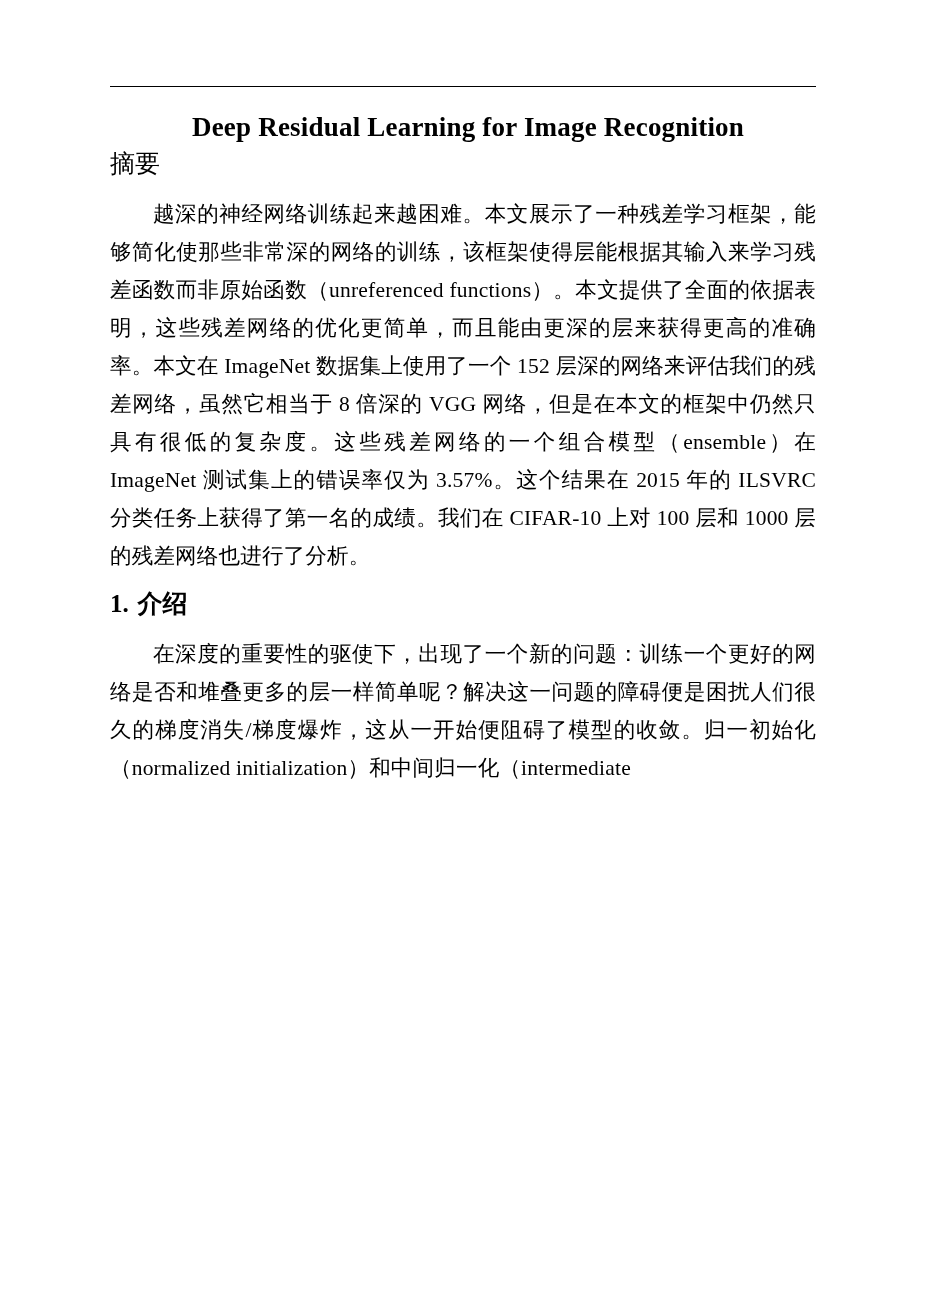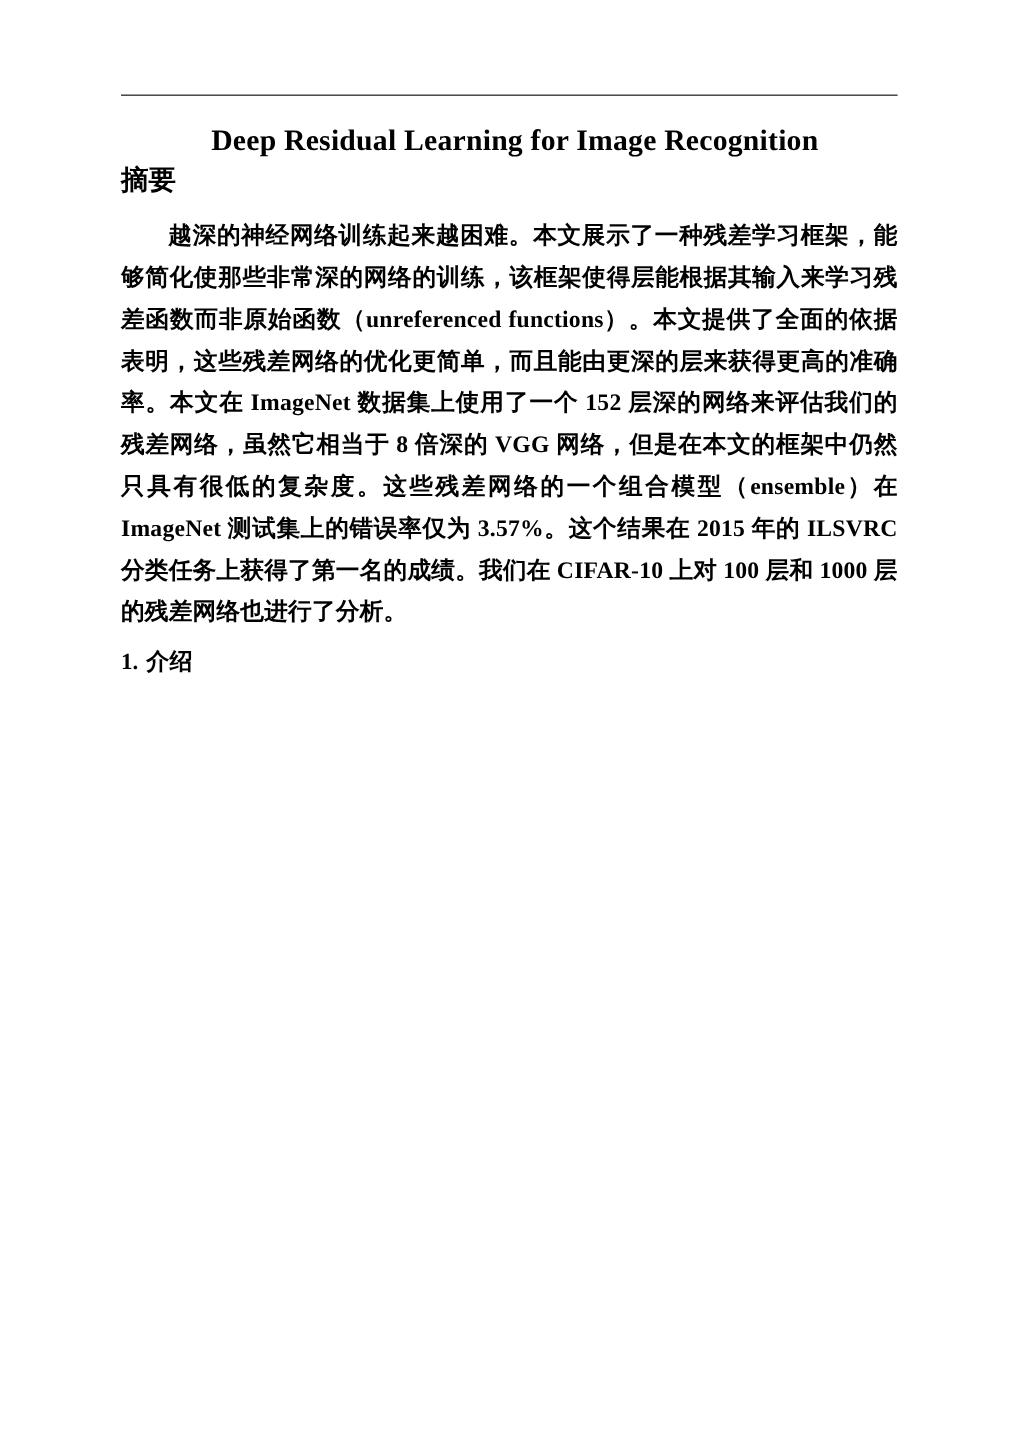"摘要" .h-cn { font-weight: bold -> normal }
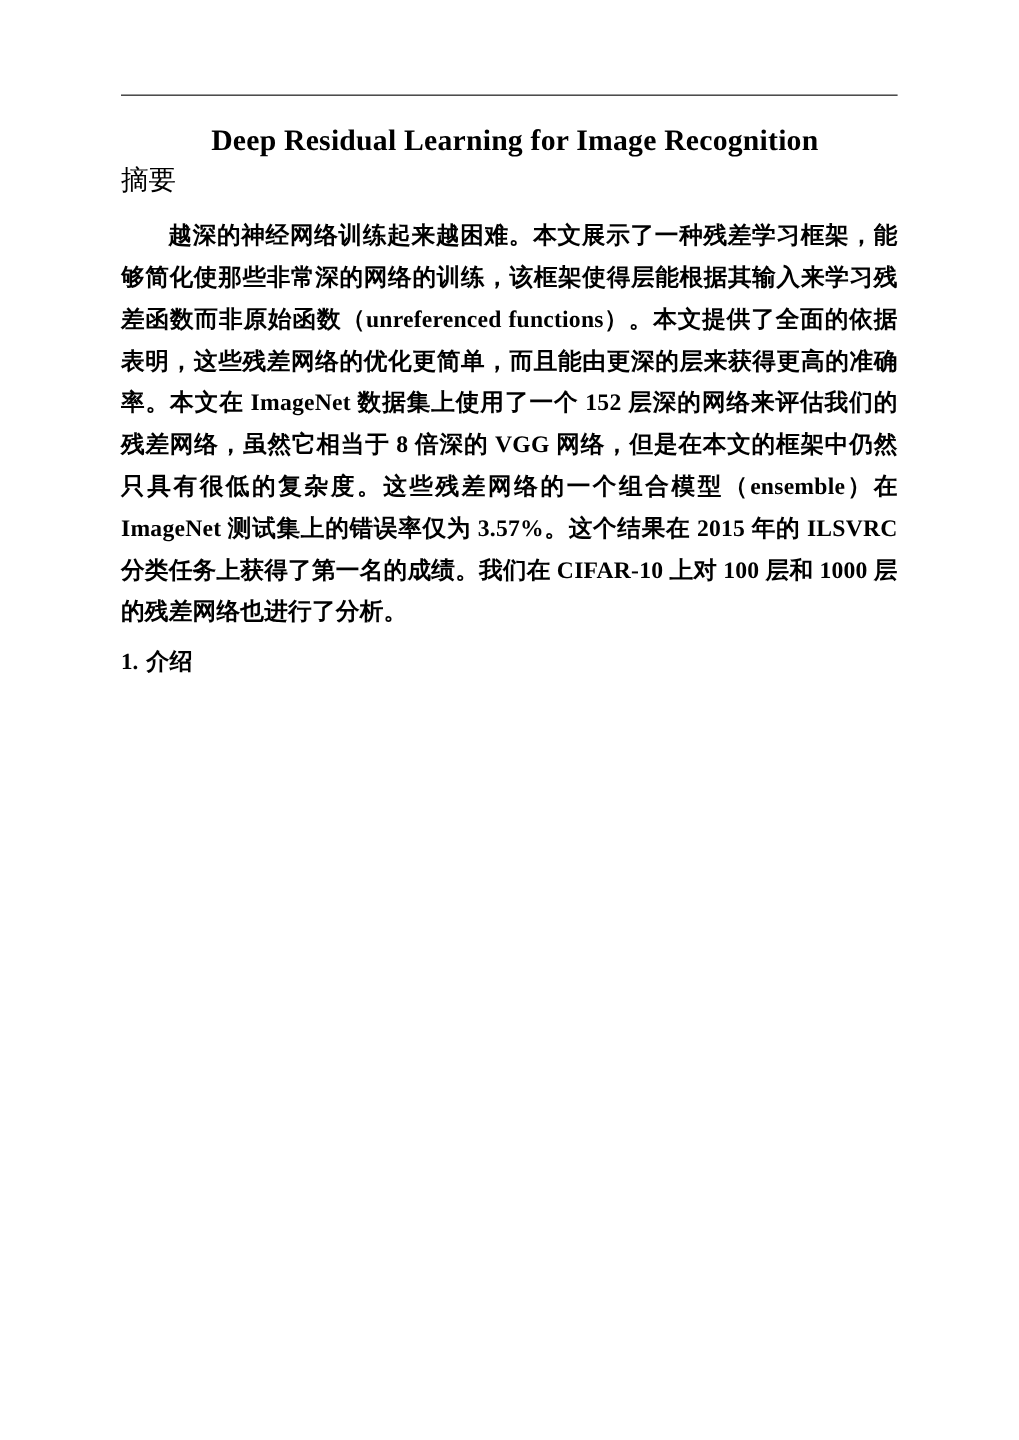"越深的神经网络训练起来越困难。本文展示了一种残差学习框架，能够简化使那些非常深的" p.body { font-weight: bold -> none }
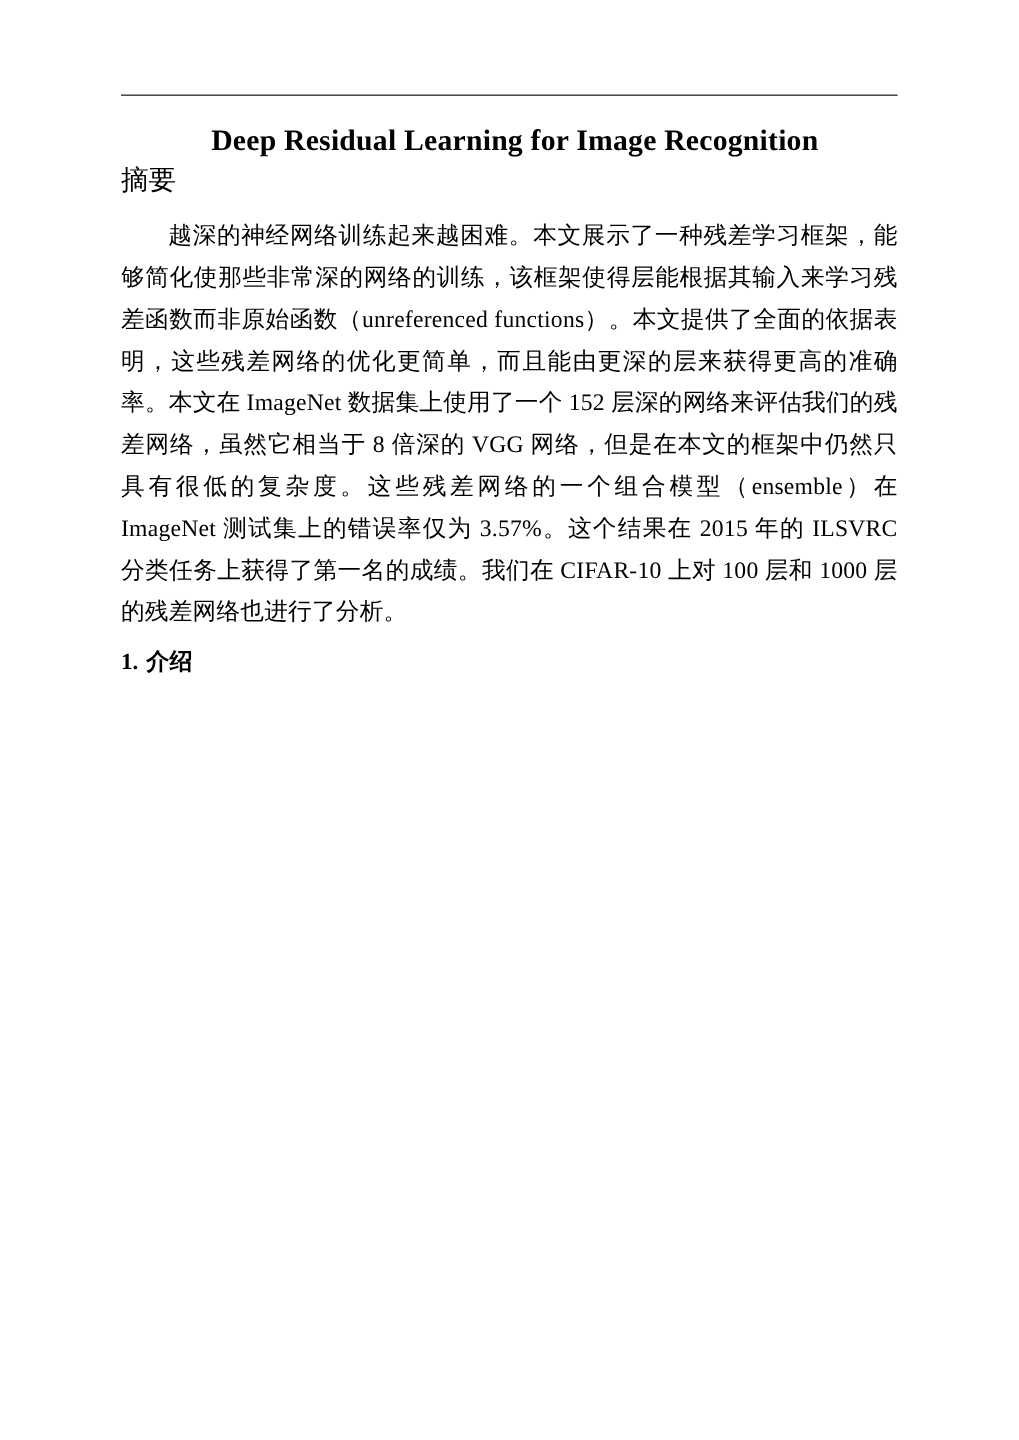"1. 介绍" .h-section { font-size: 21px -> 25px }
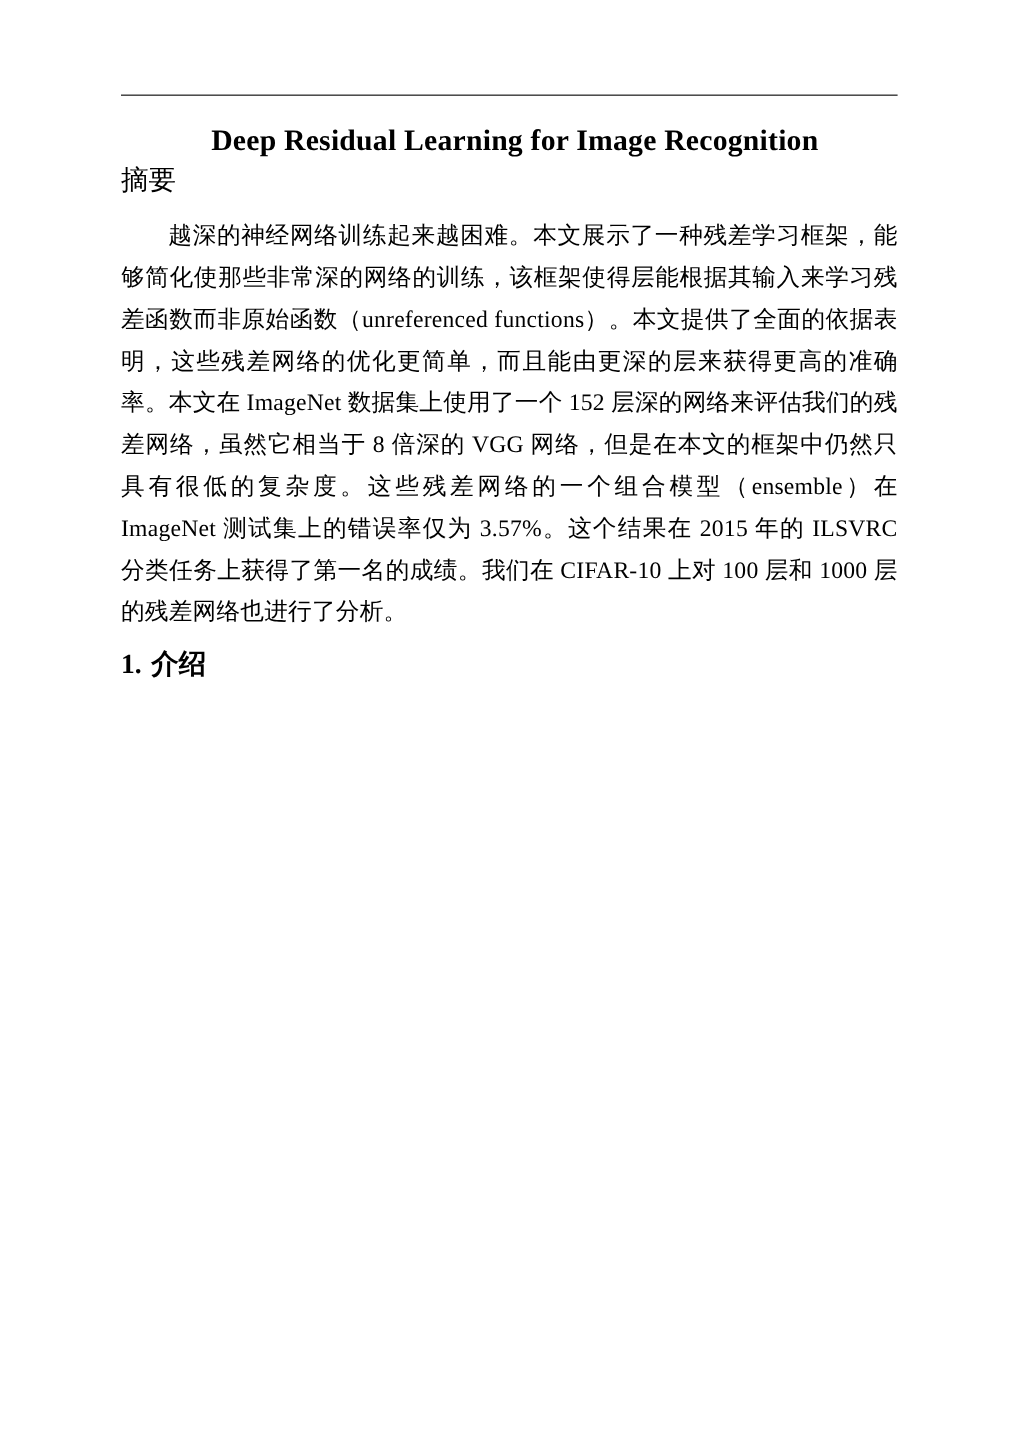"在深度的重要性的驱使下，出现了一个新的问题：训练一个更好的网络是否和堆叠更多的层" p.body { html: none -> <p>在深度的重要性的驱使下，出现了一个新的问题：训练一个更好的网络是否和堆叠更多的层一样简单呢？解决这一问题的障碍便是困扰人们很久的梯度消失/梯度爆炸，这从一开始便阻碍了模型的收敛。归一初始化（normalized initialization）和中间归一化（intermediate</p> }
